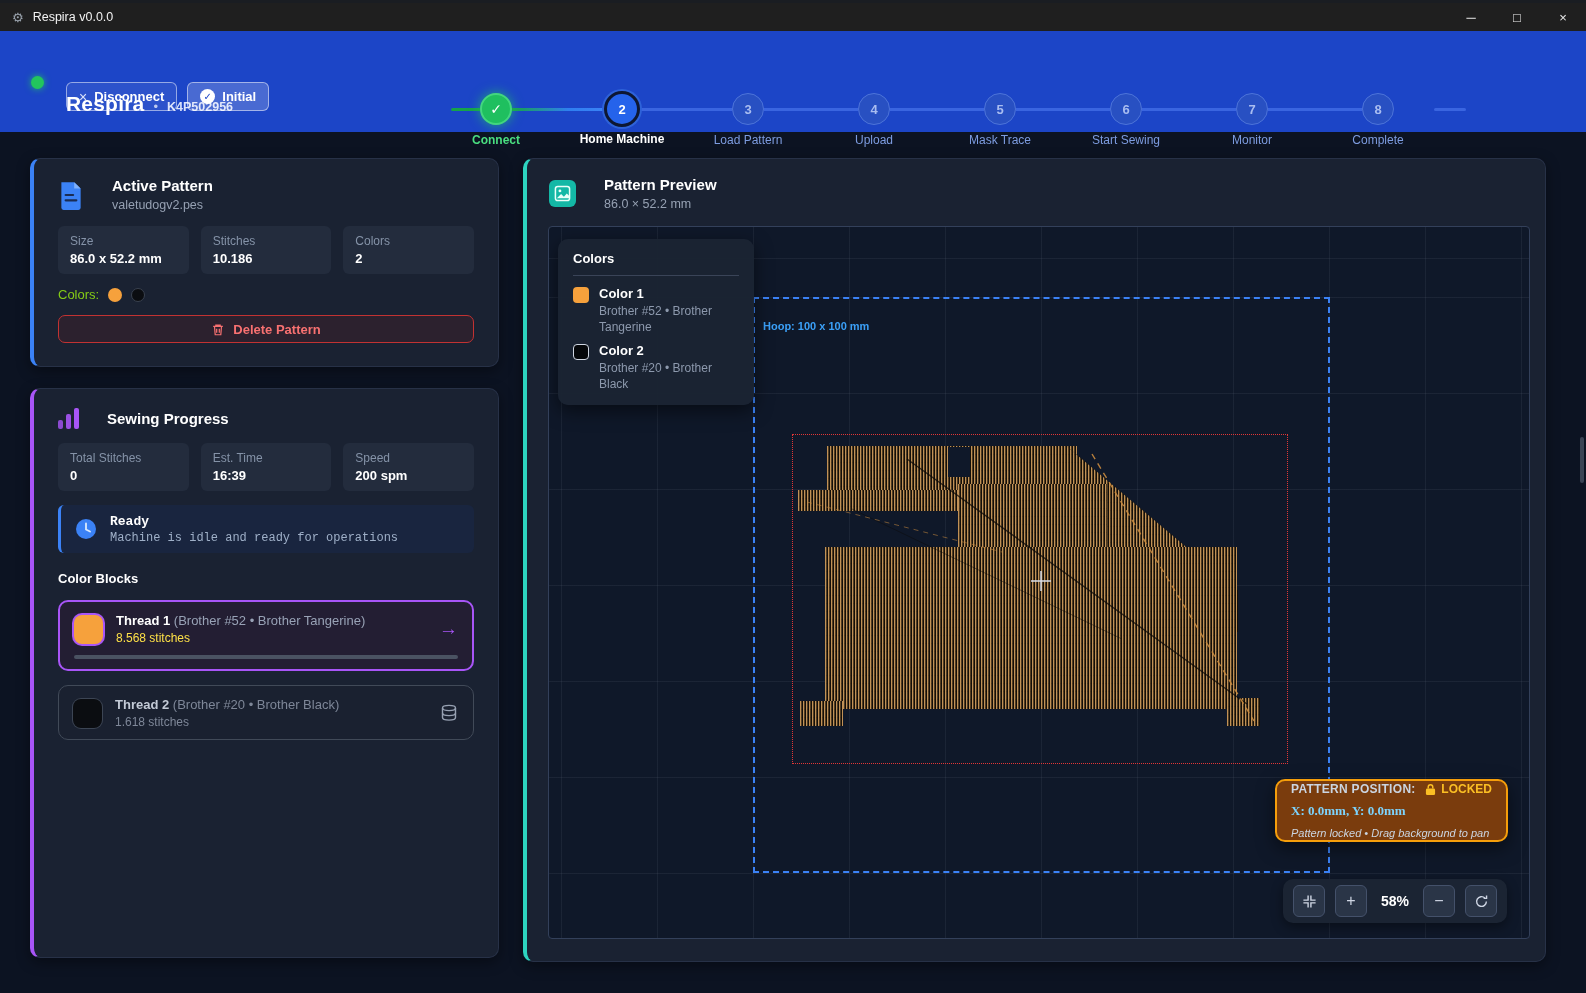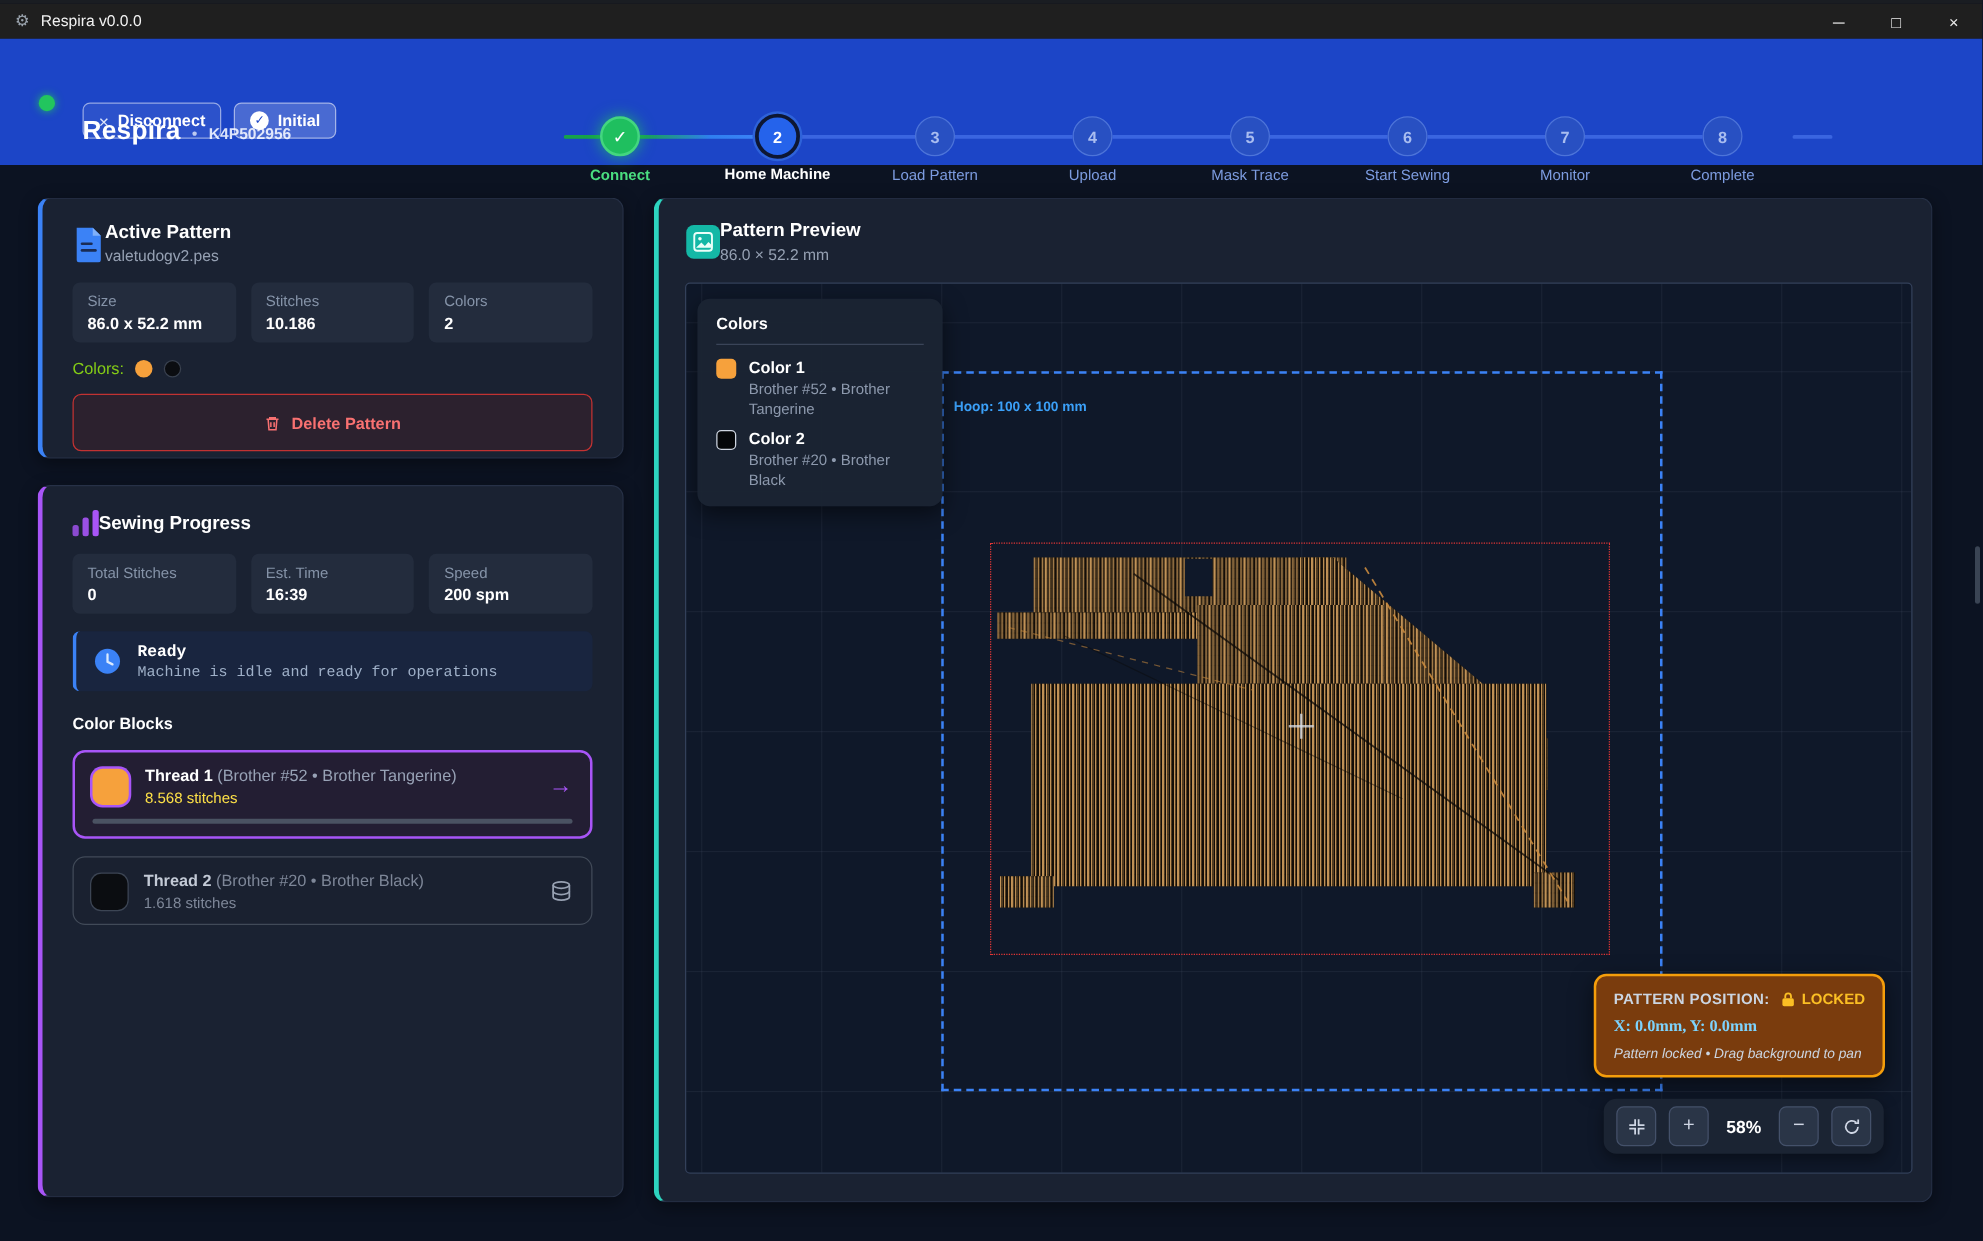"Active Pattern" .card-head { gap: 0 -> 28px }
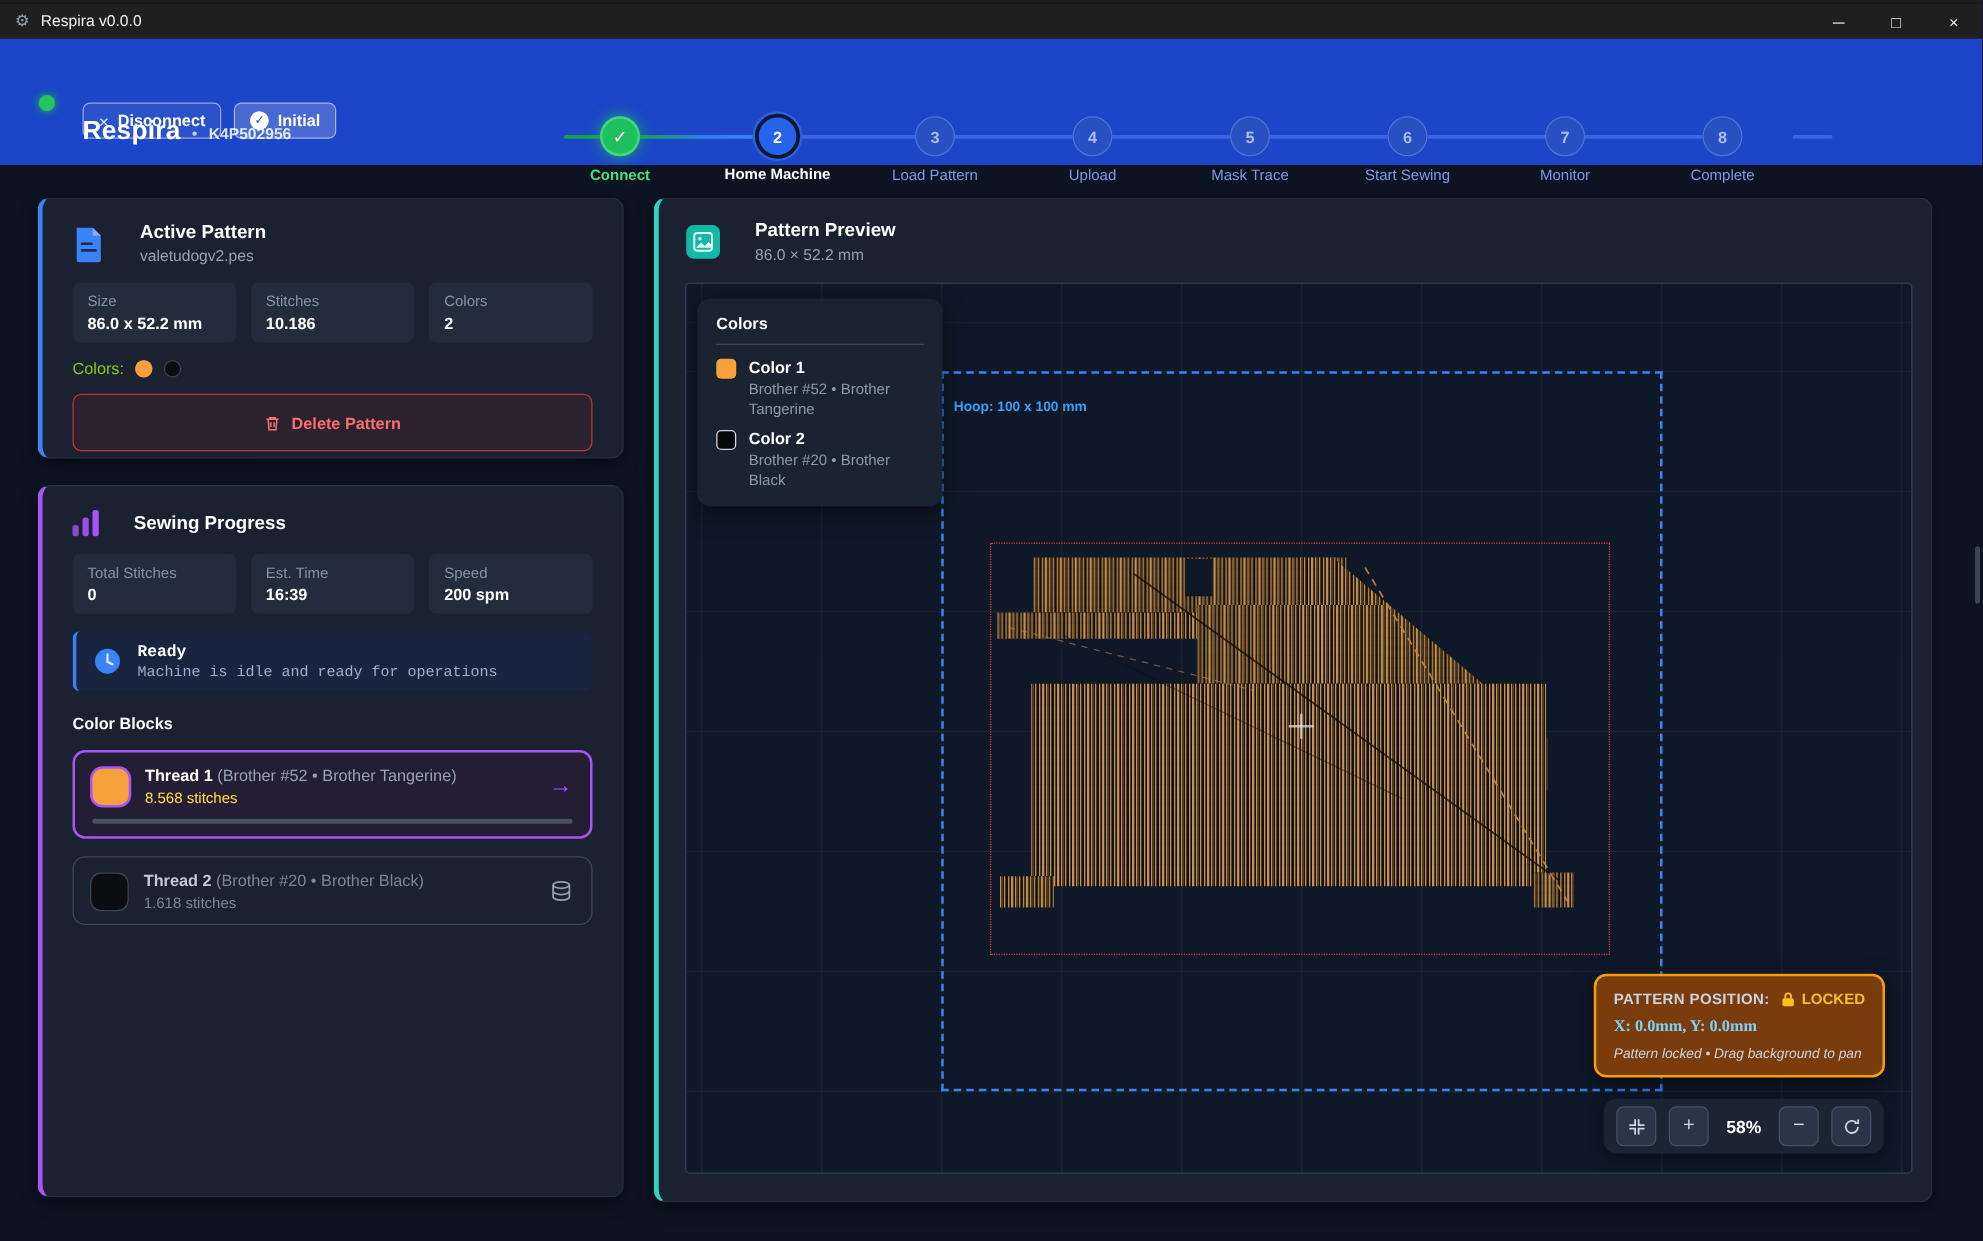"Delete Pattern" .delete-btn { height: 46px -> 28px }
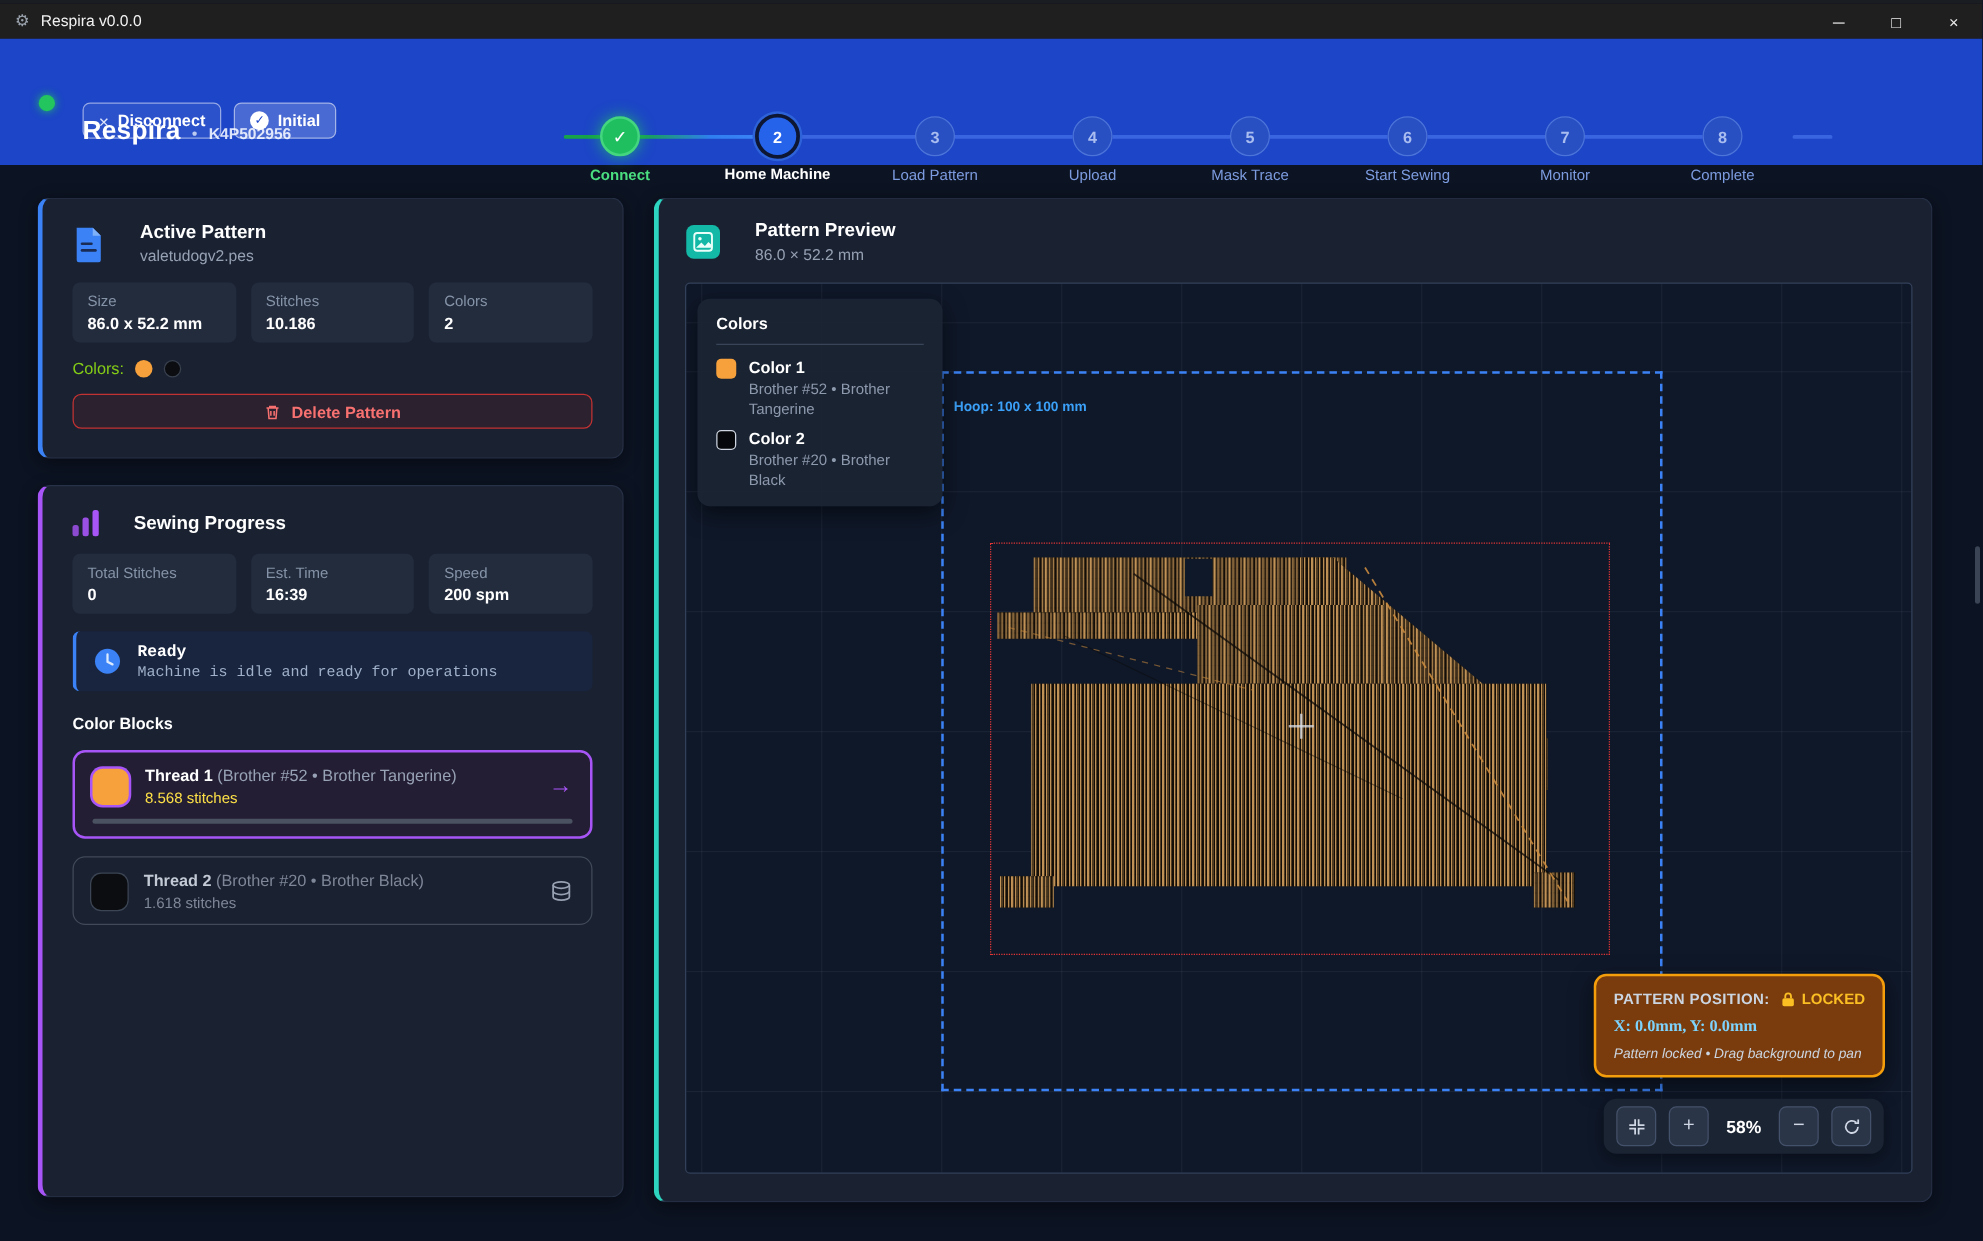"PATTERN POSITION:" .pos-overlay { padding: 11px 14px -> 1px 14px }
